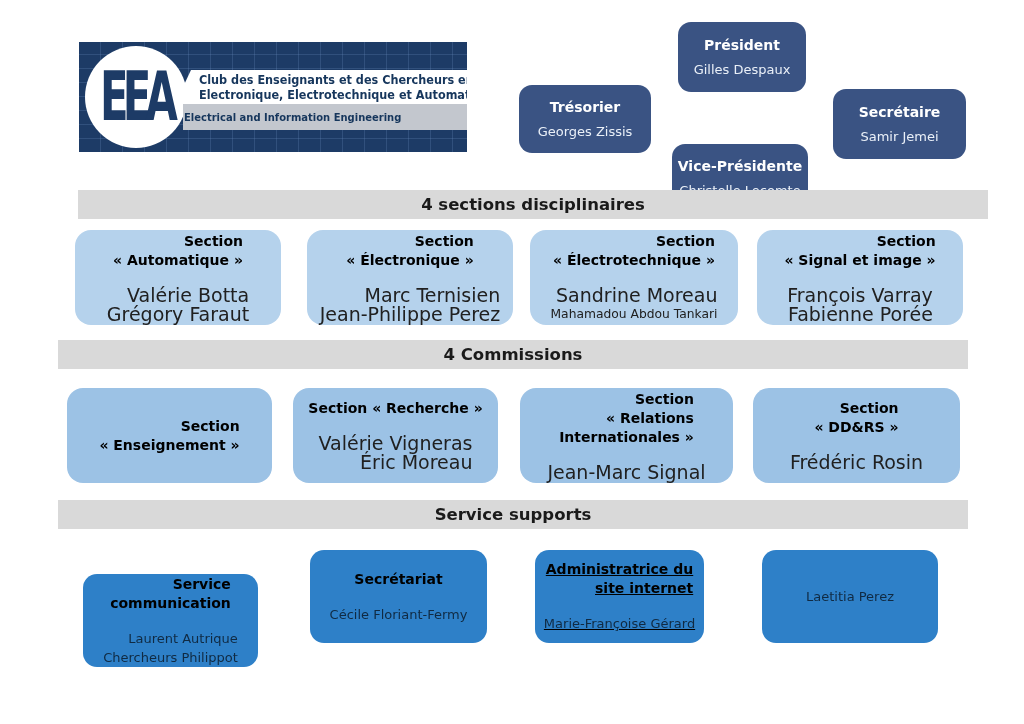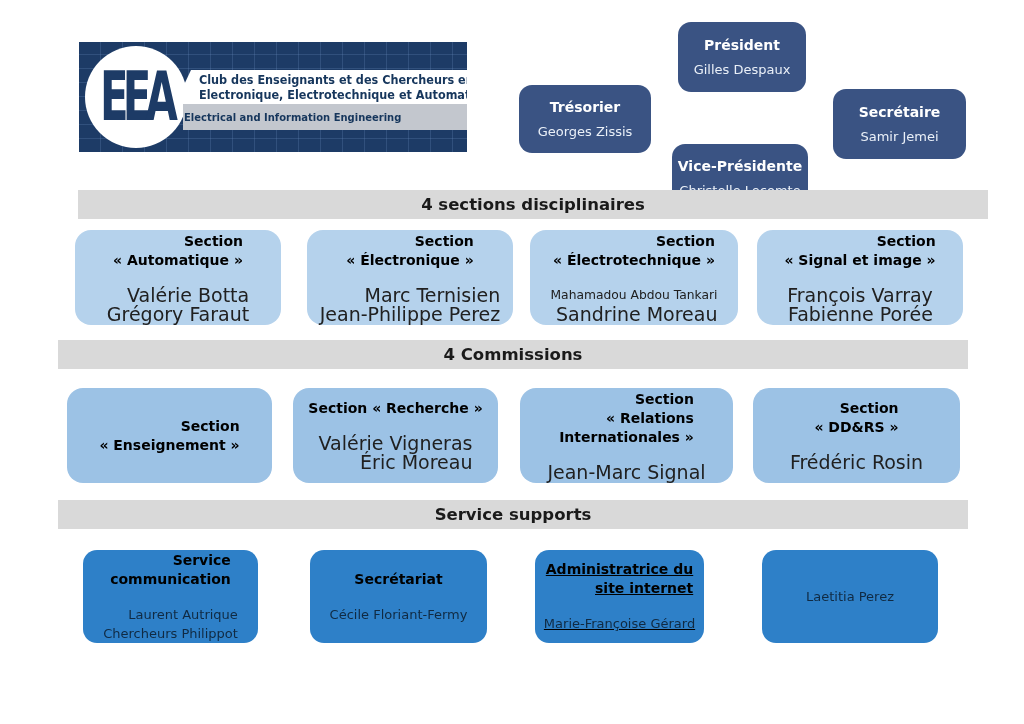"Mahamadou Abdou Tankari" div.member { order: before "Sandrine Moreau" -> after "Sandrine Moreau" }
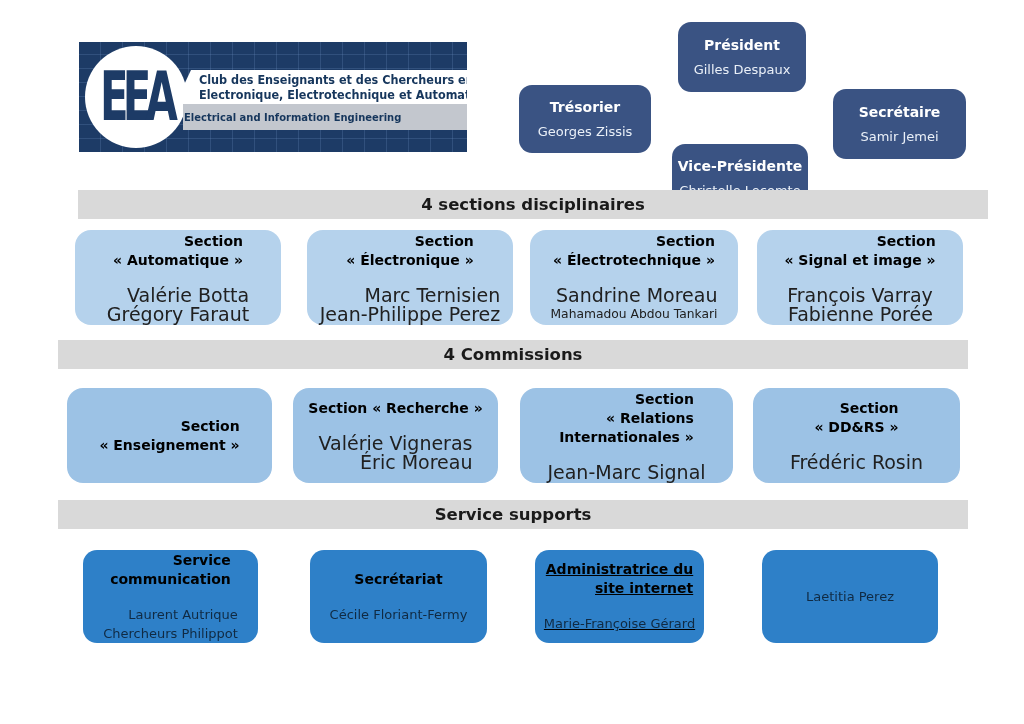"Service" div.obox { top: 550px -> 574px }
